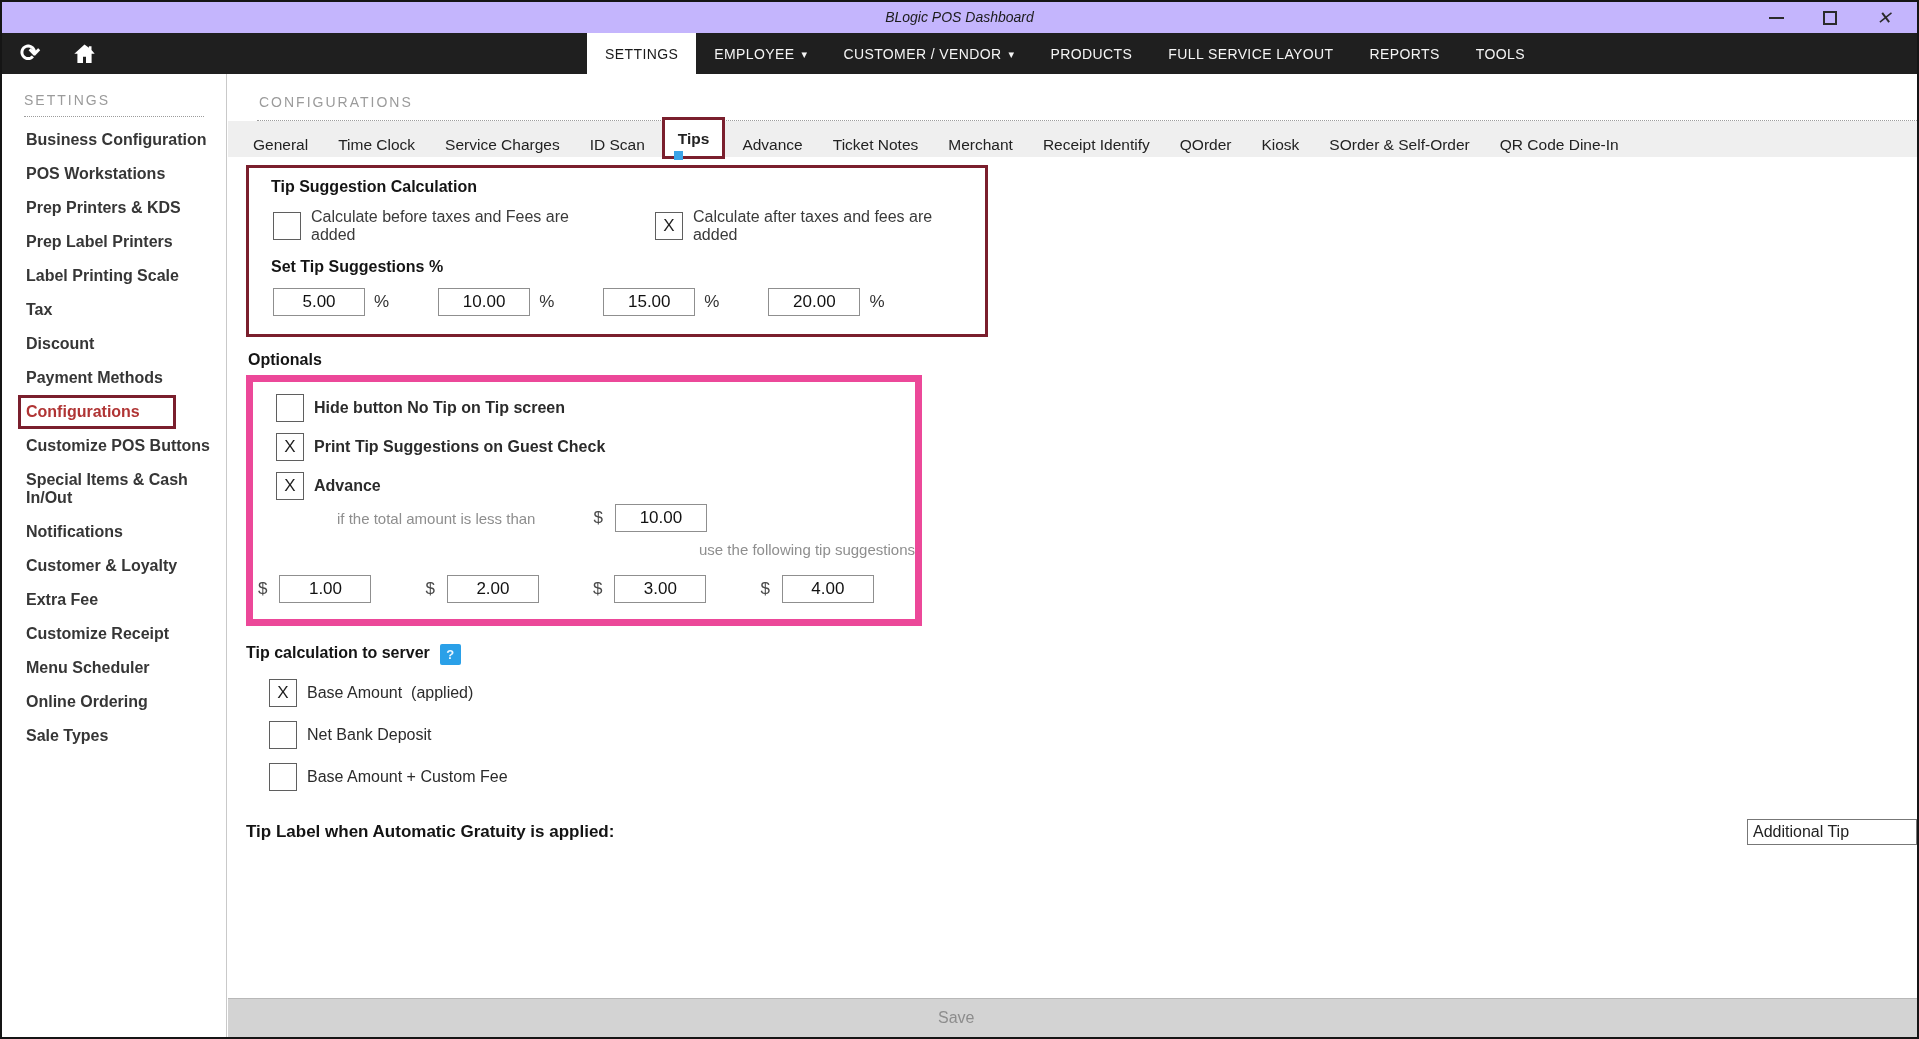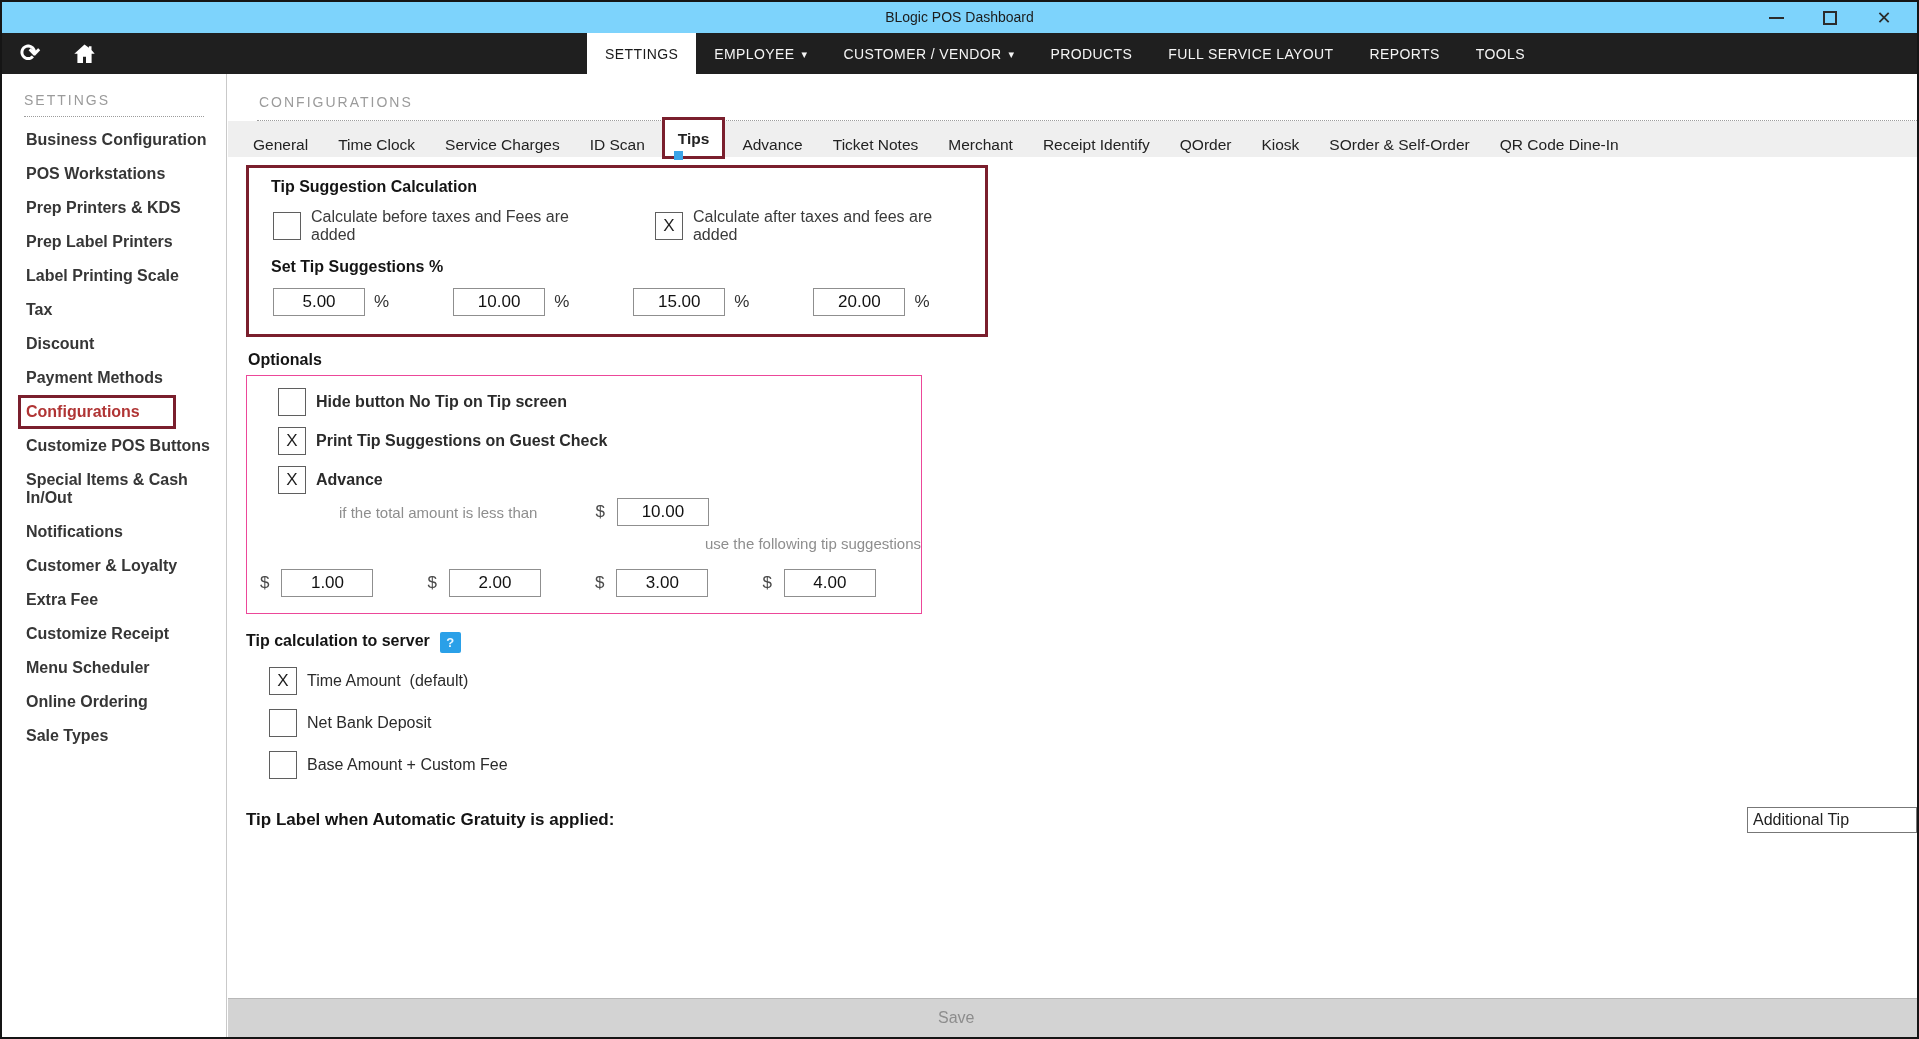"BLogic POS Dashboard" .titlebar { background: #7dd3fc -> #c4b5fd; font-style: none -> italic }
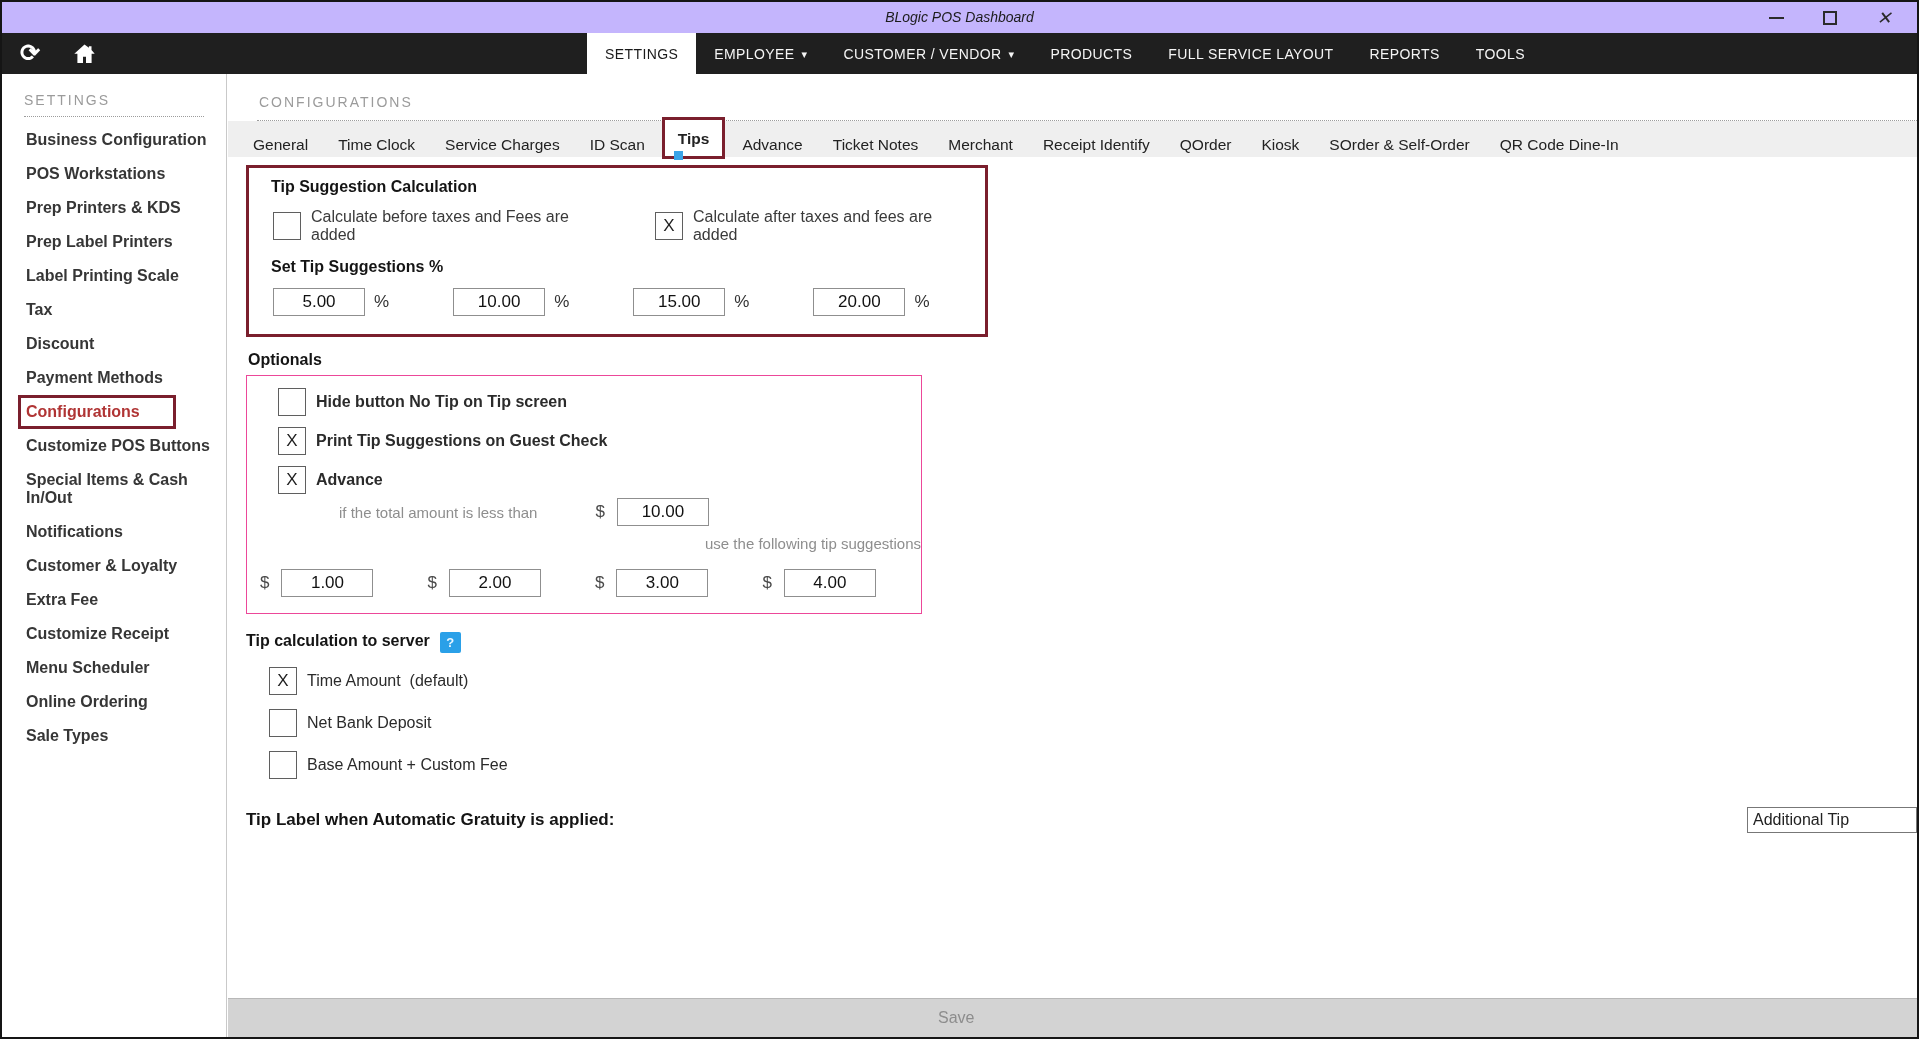"5.00" .percent-row { gap: 64px -> 49px }
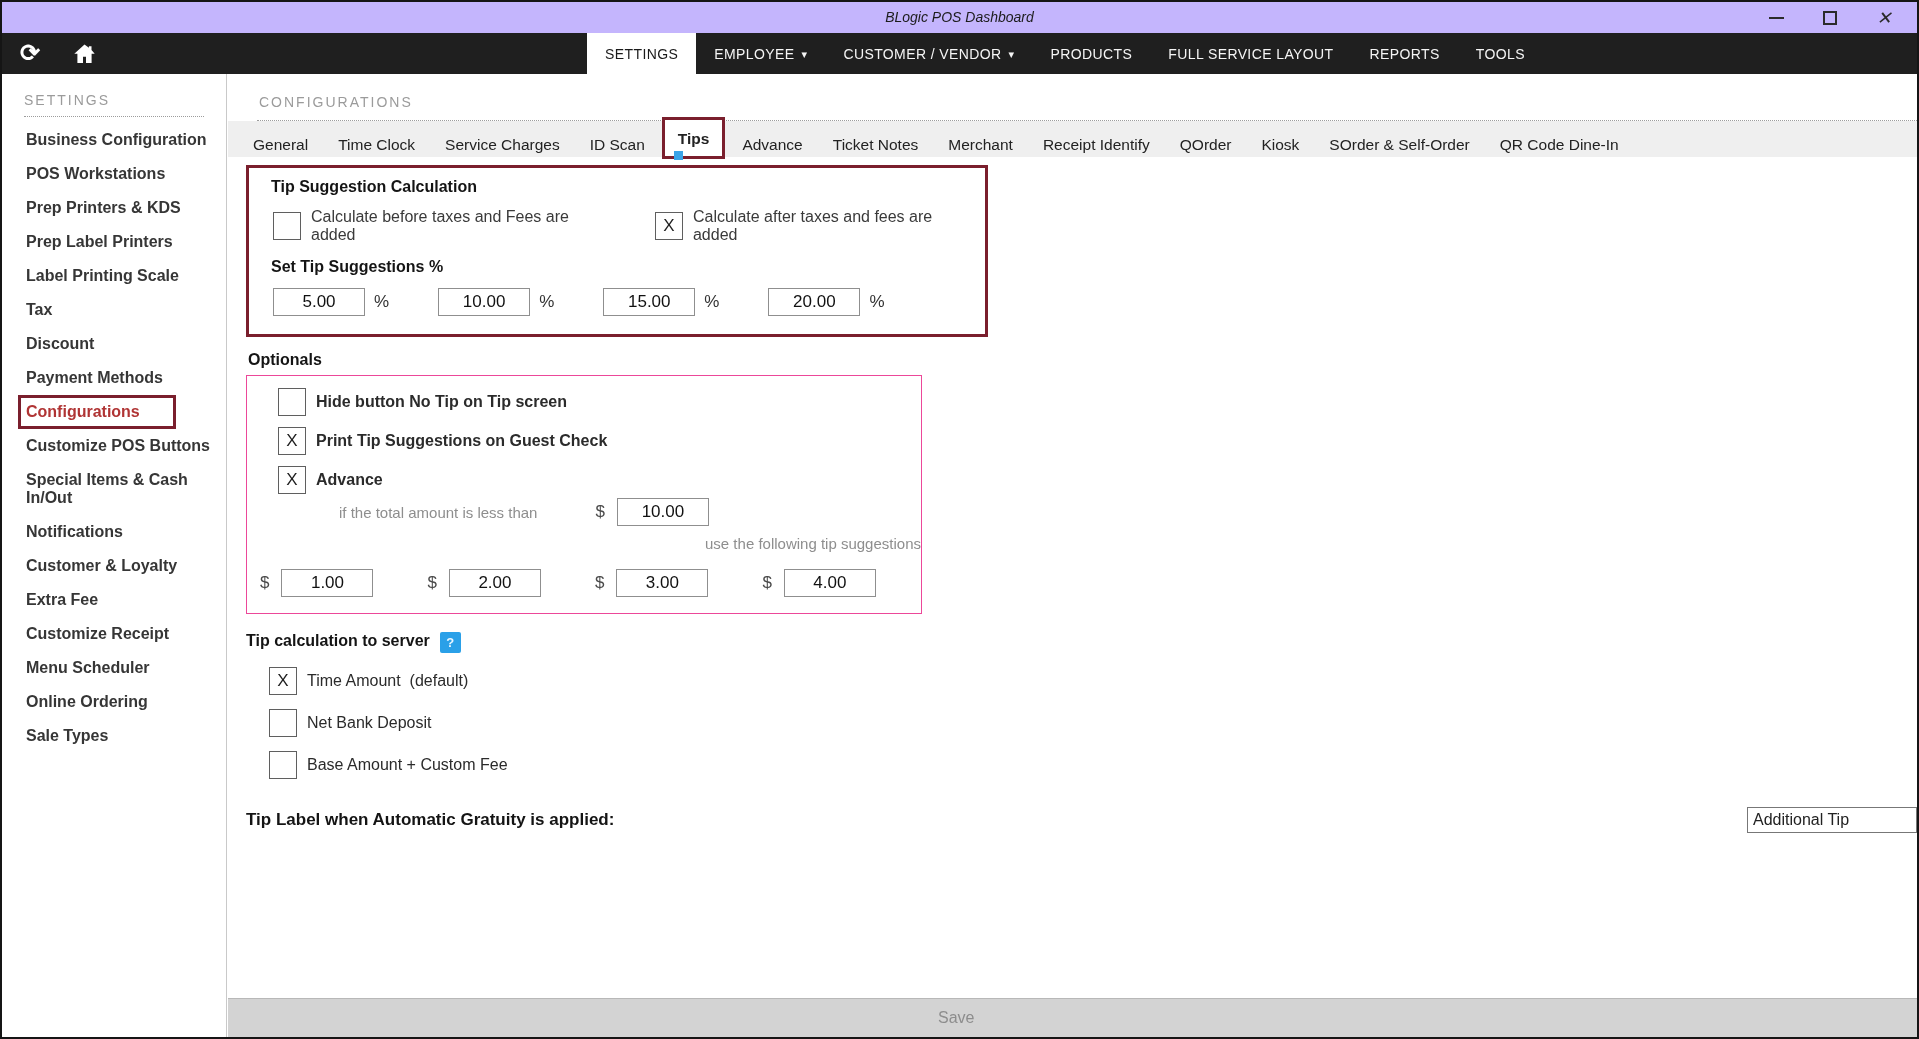"Hide button No Tip on" .optionals-box { border: 1px solid #ec4899 -> 7px solid #ec4899; padding: 12px 0 16px 8px -> 12px 0 16px 0 }
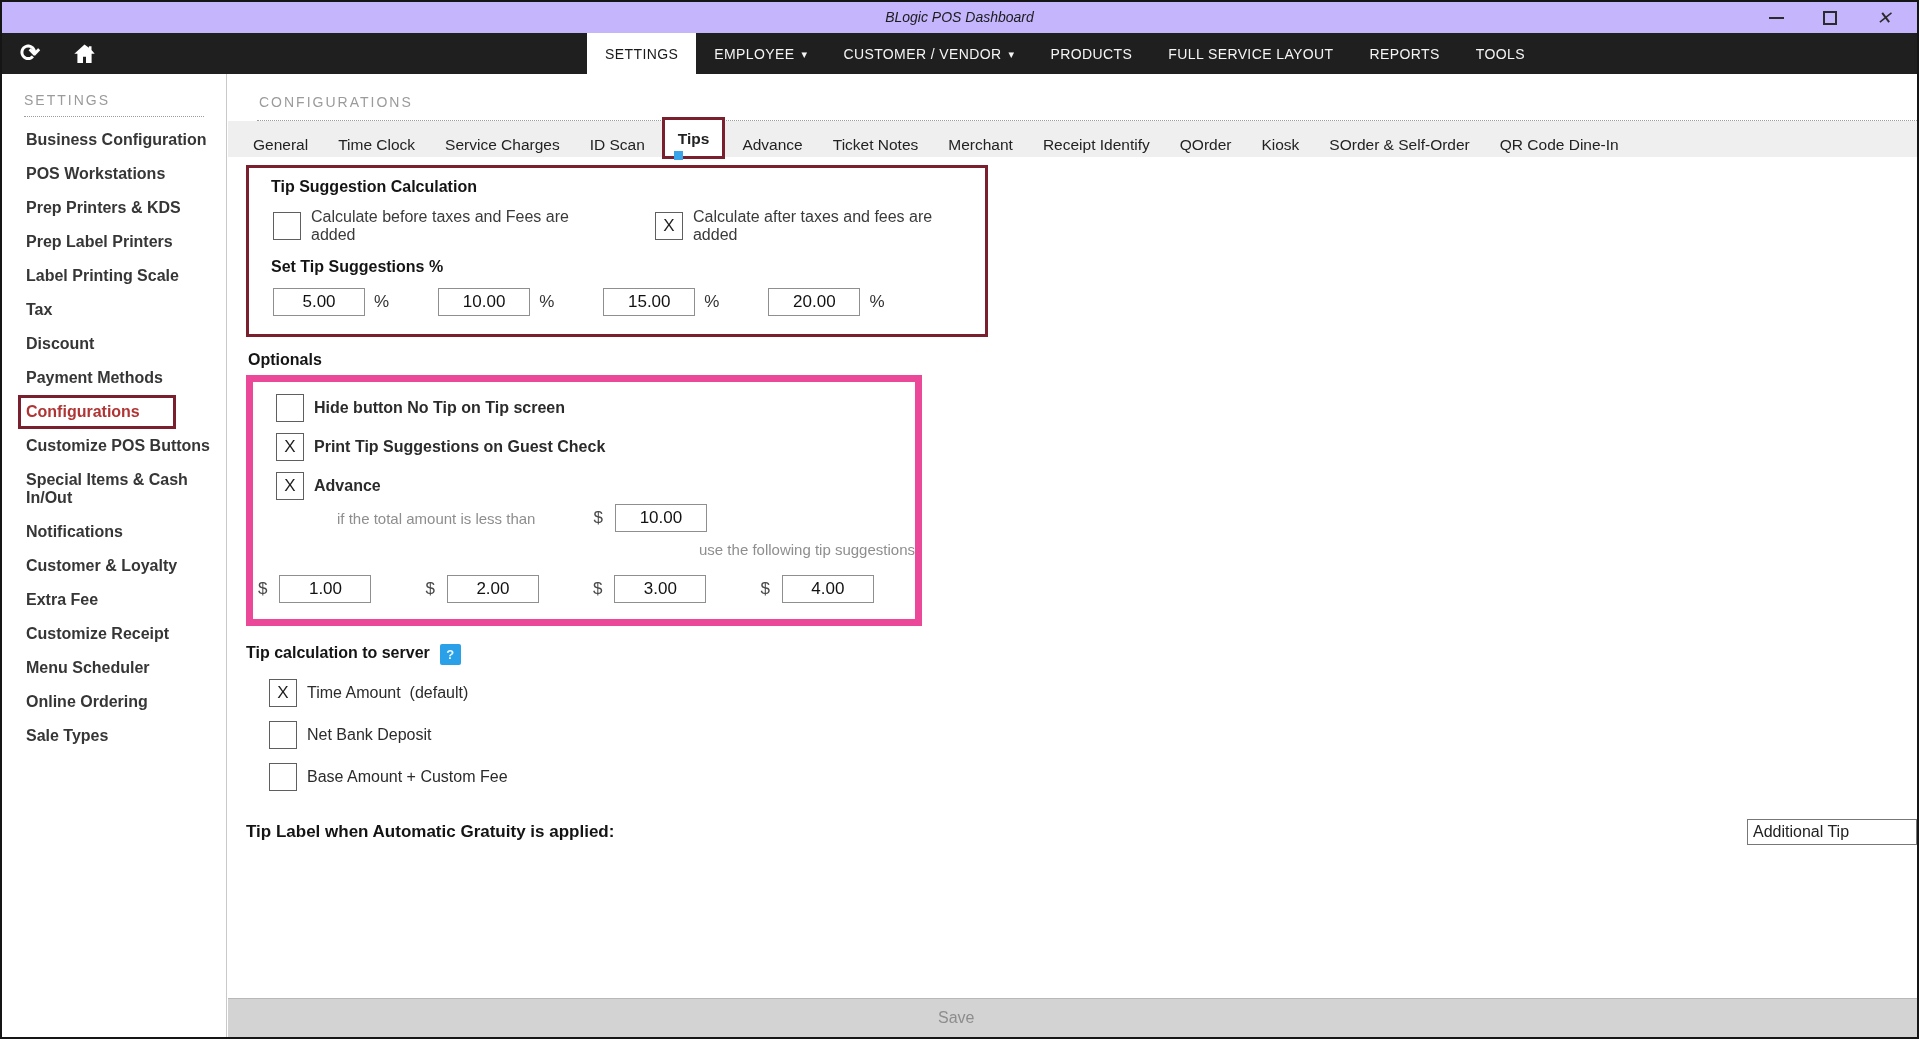"Time Amount (default)" span.cb-label { text: Time Amount  (default -> Base Amount  (applied }
